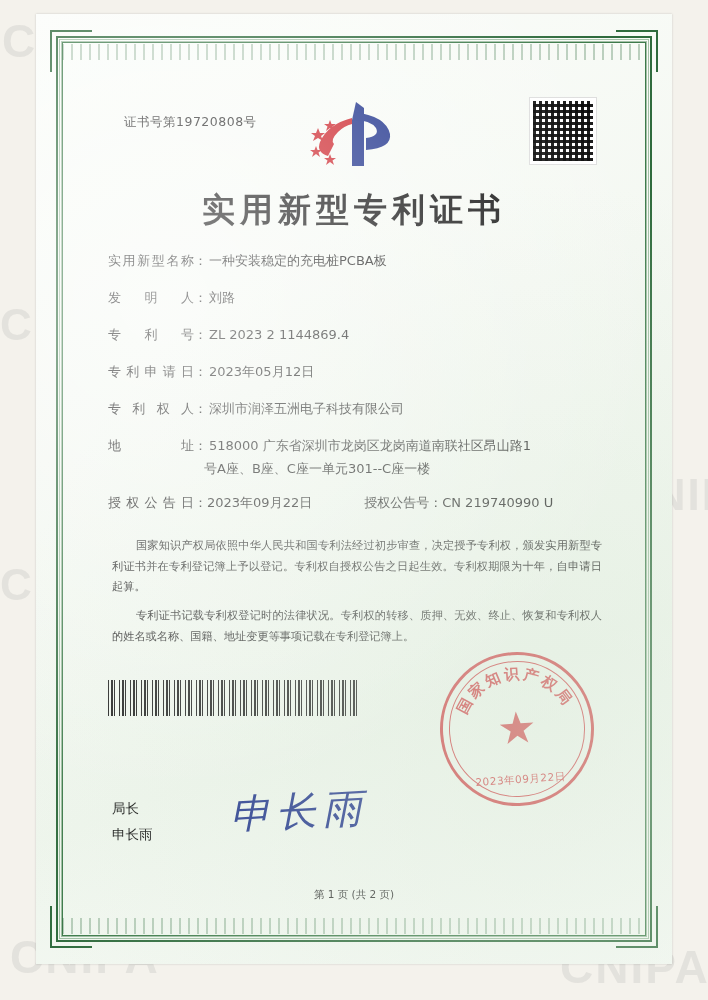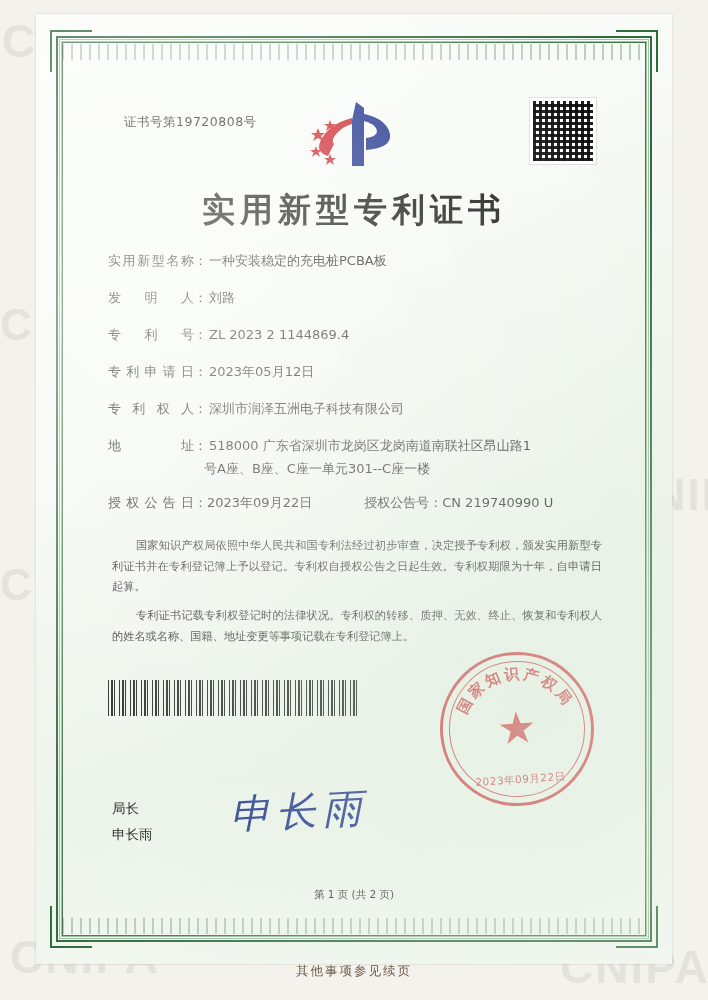"其他事项参见续页" div.footnote { html: <div>其他事项参见续页</div> -> none }
